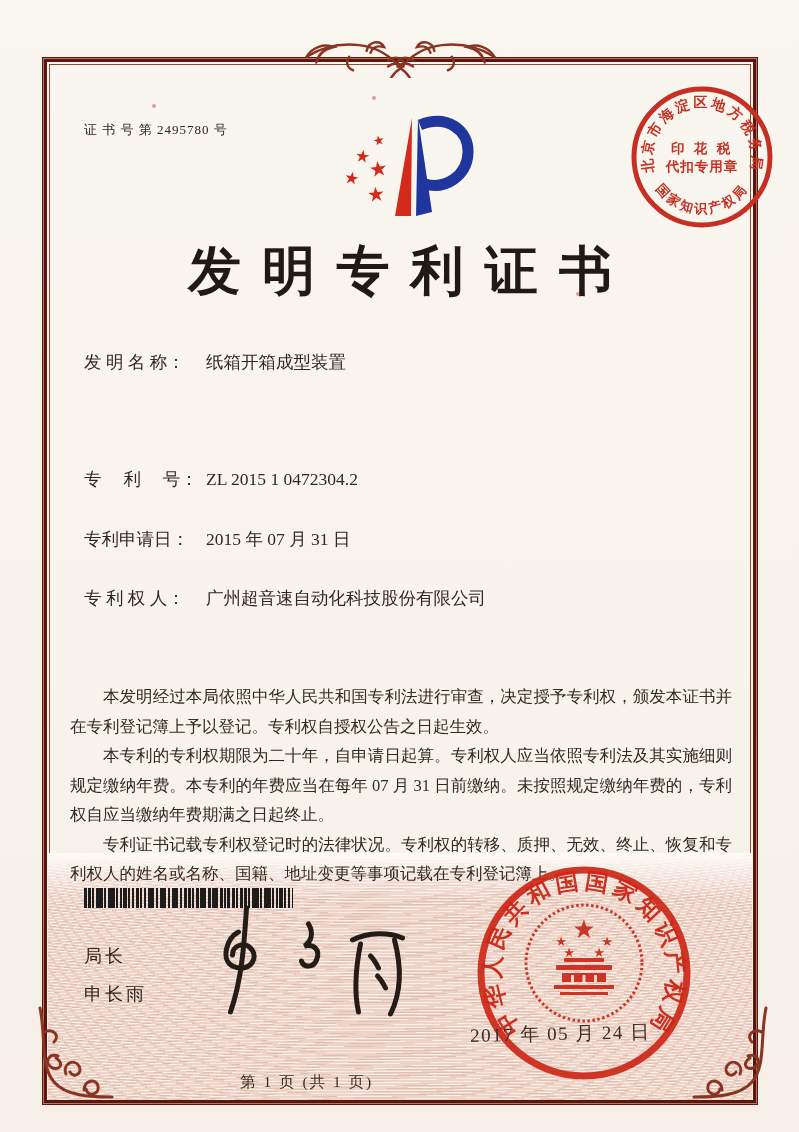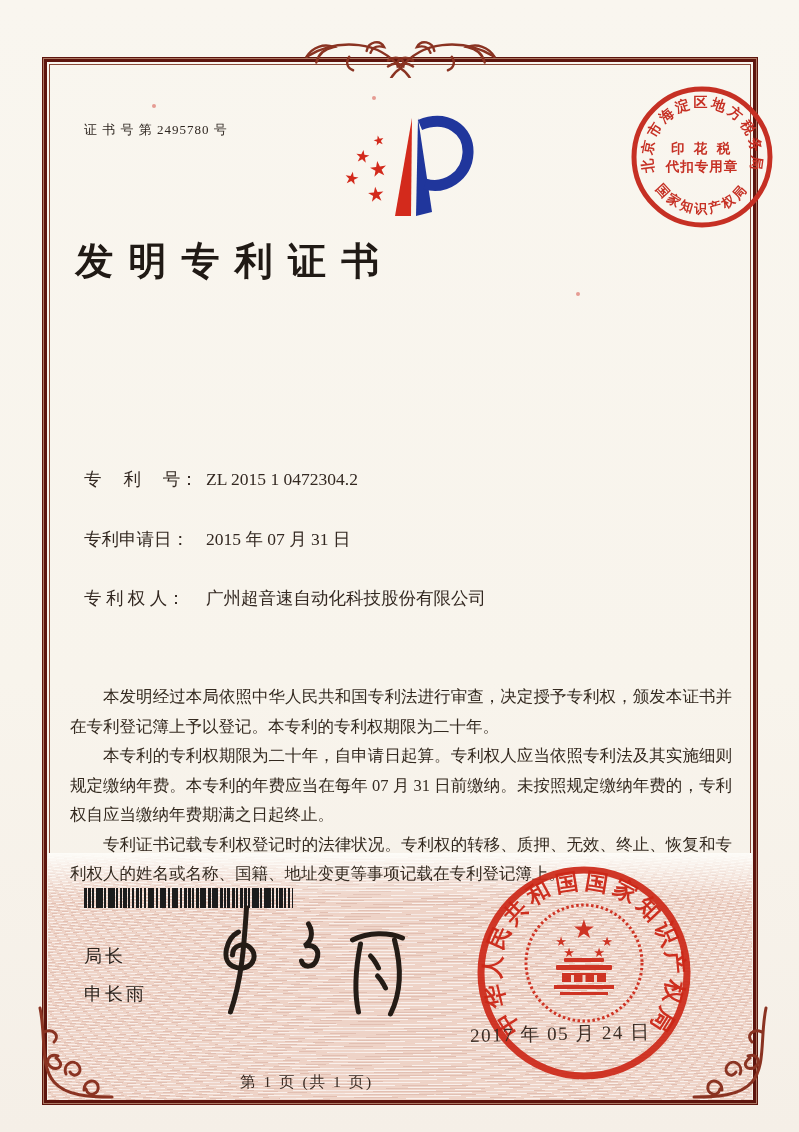"发明专利证书" .title { font-size: 38px -> 53px; text-align: none -> center }
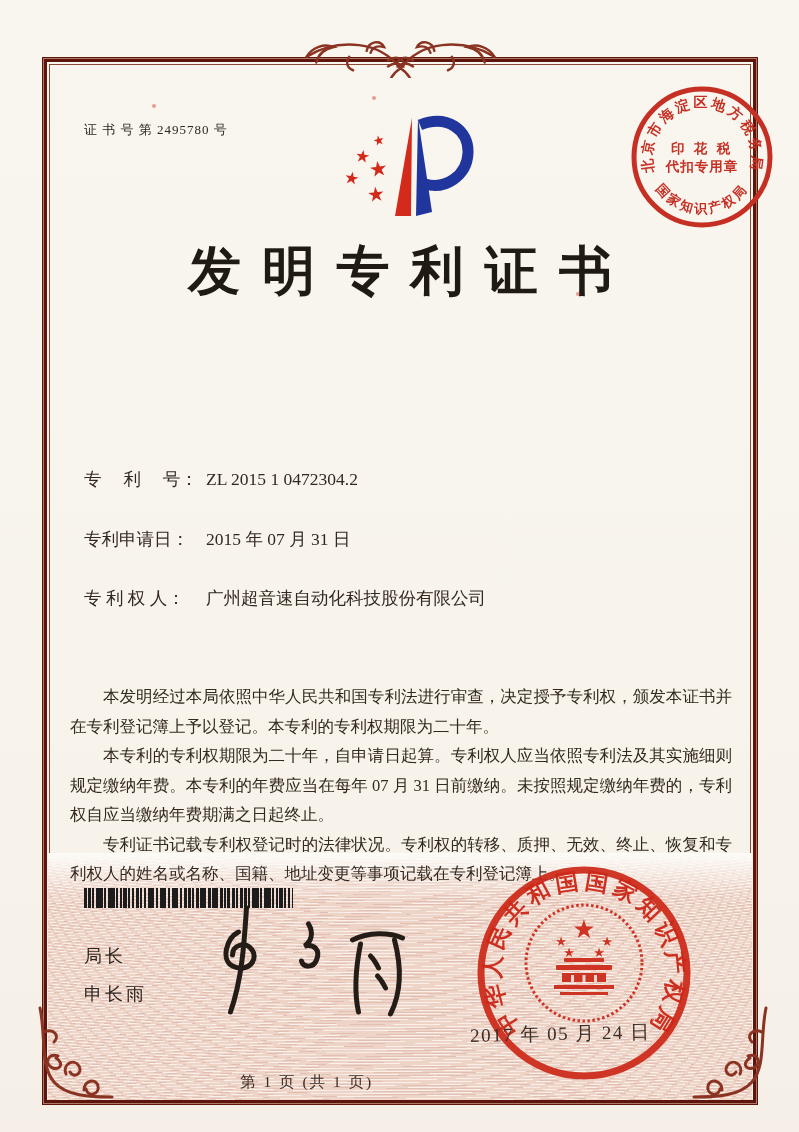"发 明 名 称： 纸箱开箱成型装置" div.row { html: none -> <div> <span>发 明 名 称：</span><span>纸箱开箱成型装置</span> </div> }
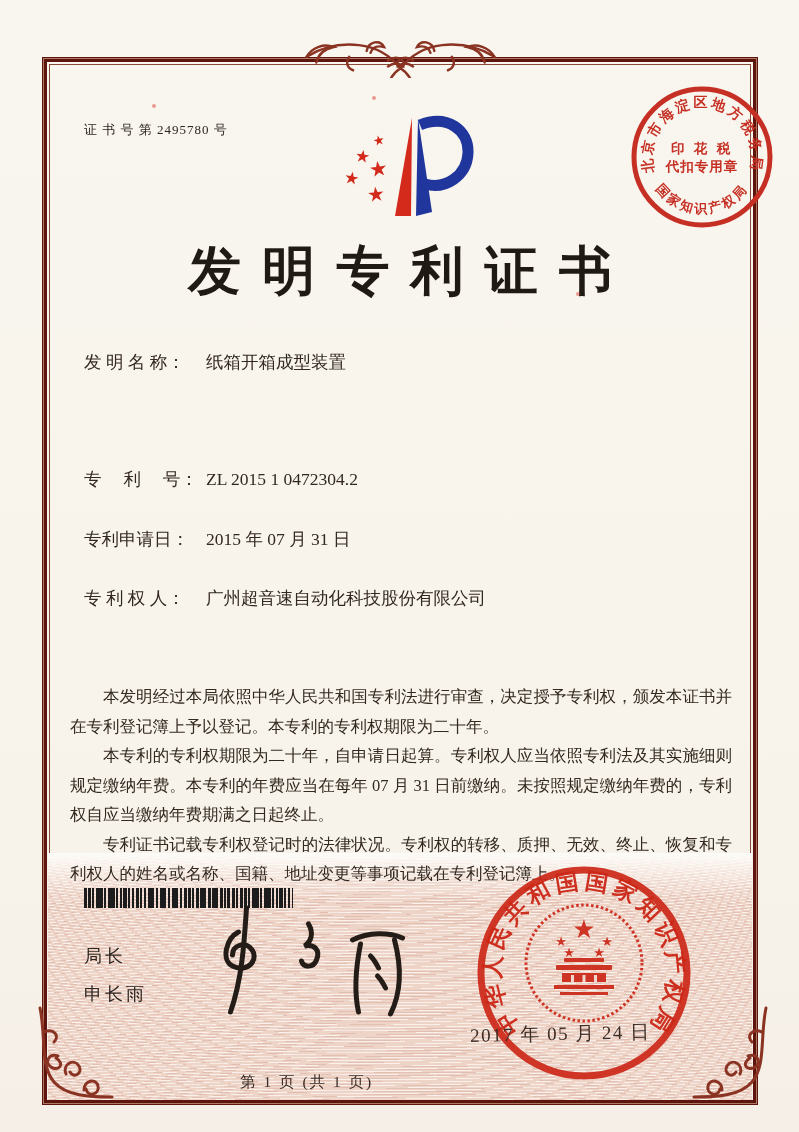"本发明经过本局依照中华人民共和国专利法进行审查，决定授予专利权，颁发本证书并在专" p { text: 本专利的专利权期限为二十年 -> 专利权自授权公告之日起生效 }
